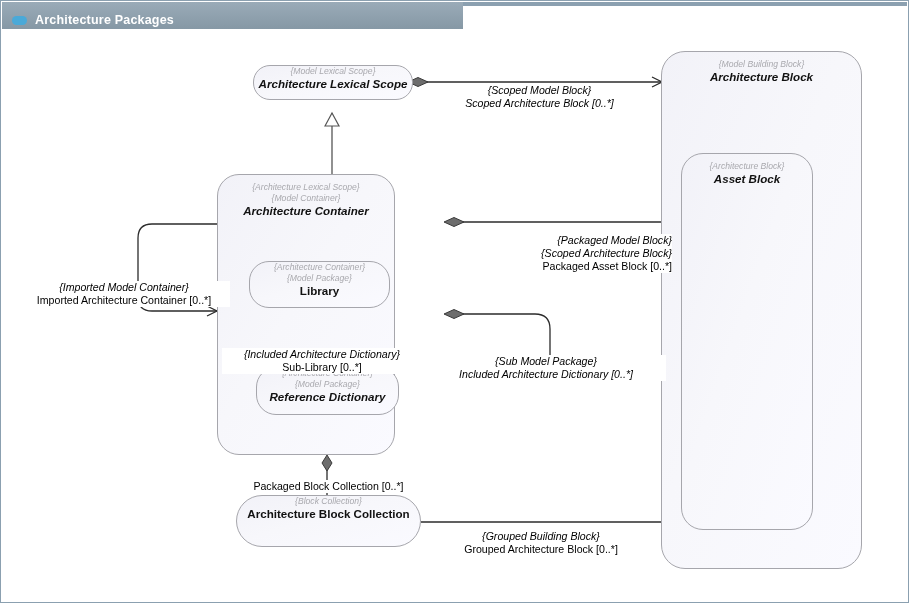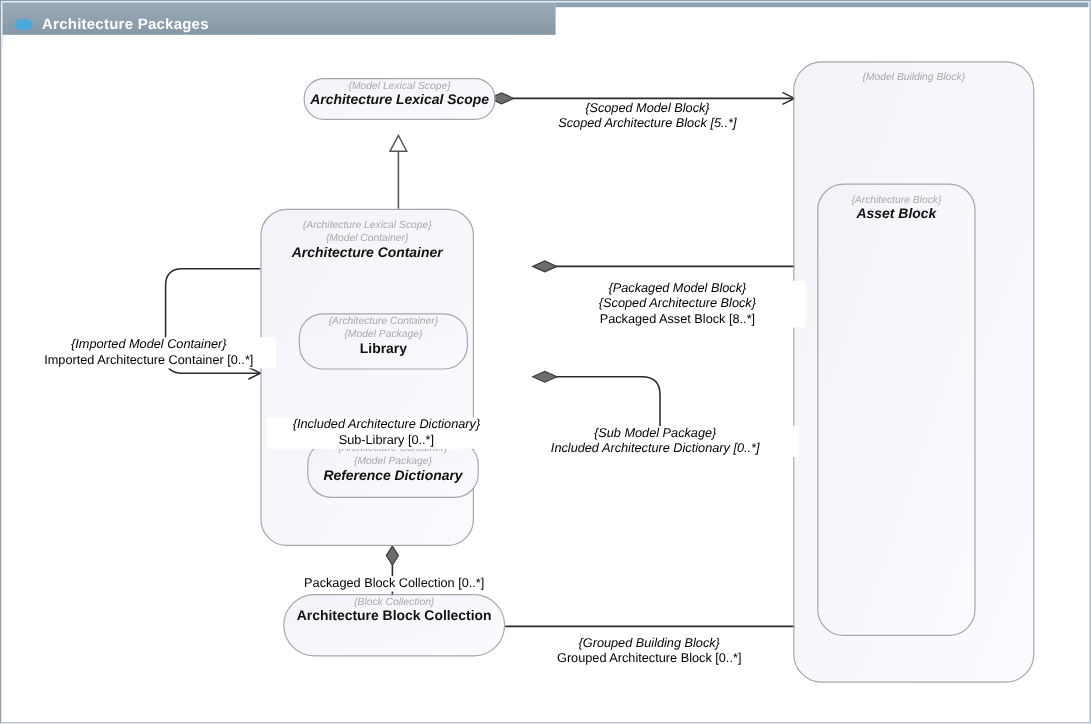"Architecture Block" div.nm { html: none -> <div>Architecture Block</div> }
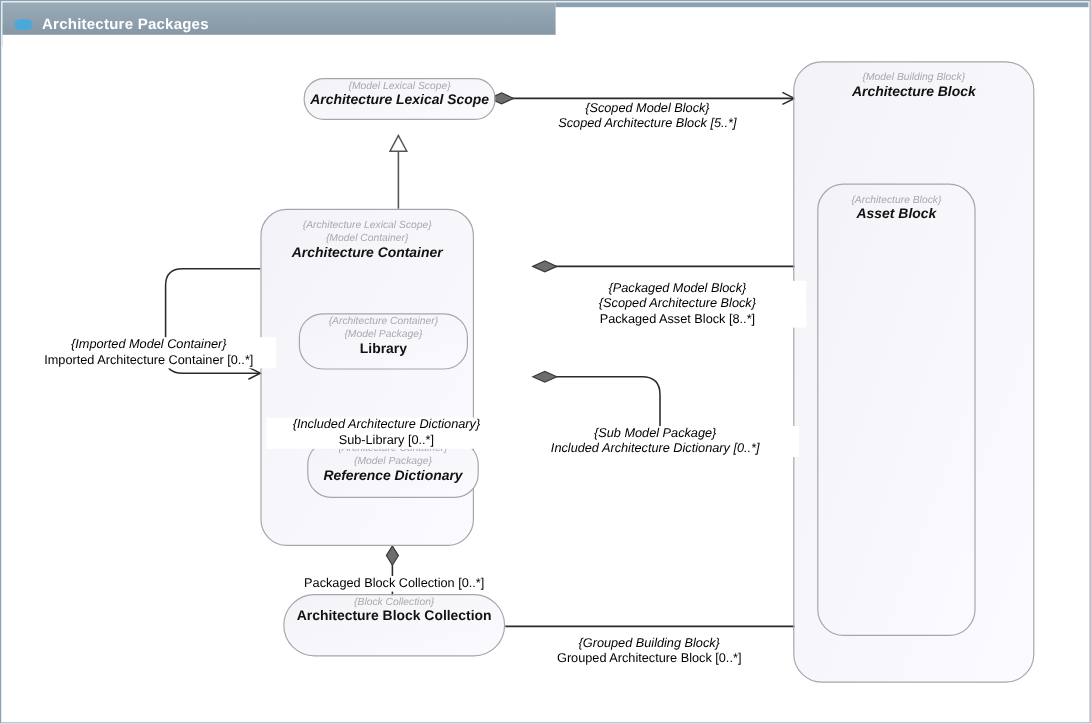"Scoped Architecture Block [5..*]" span.rl { text: 5 -> 0 }
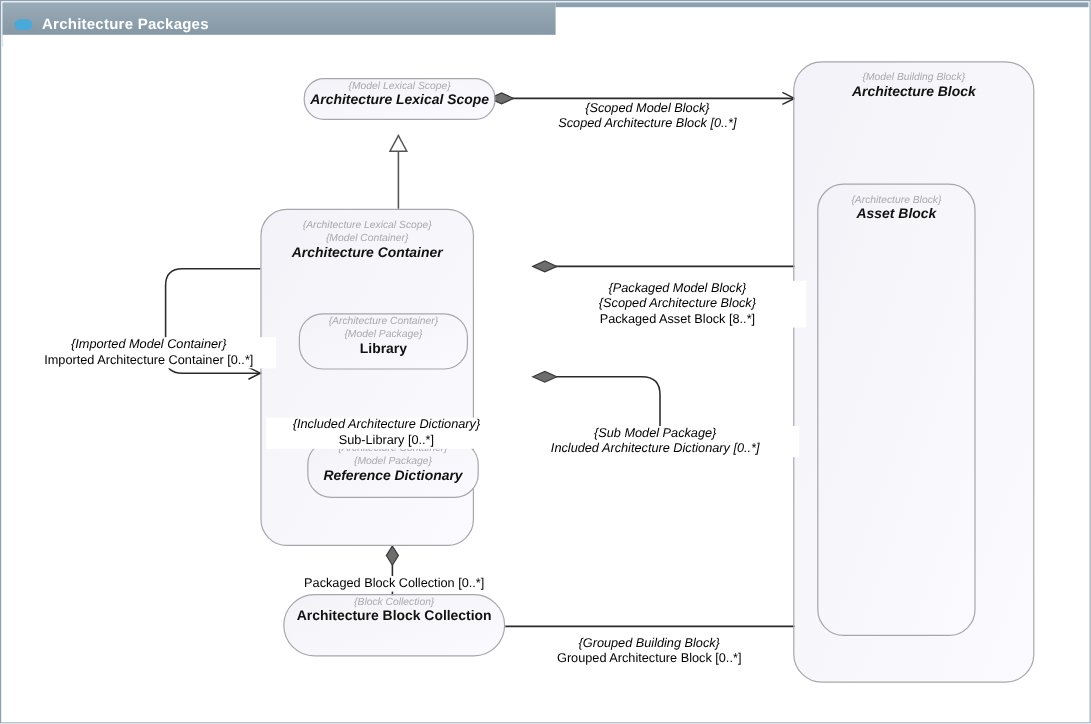"{Packaged Model Block}" div.lbl { text-align: none -> right }
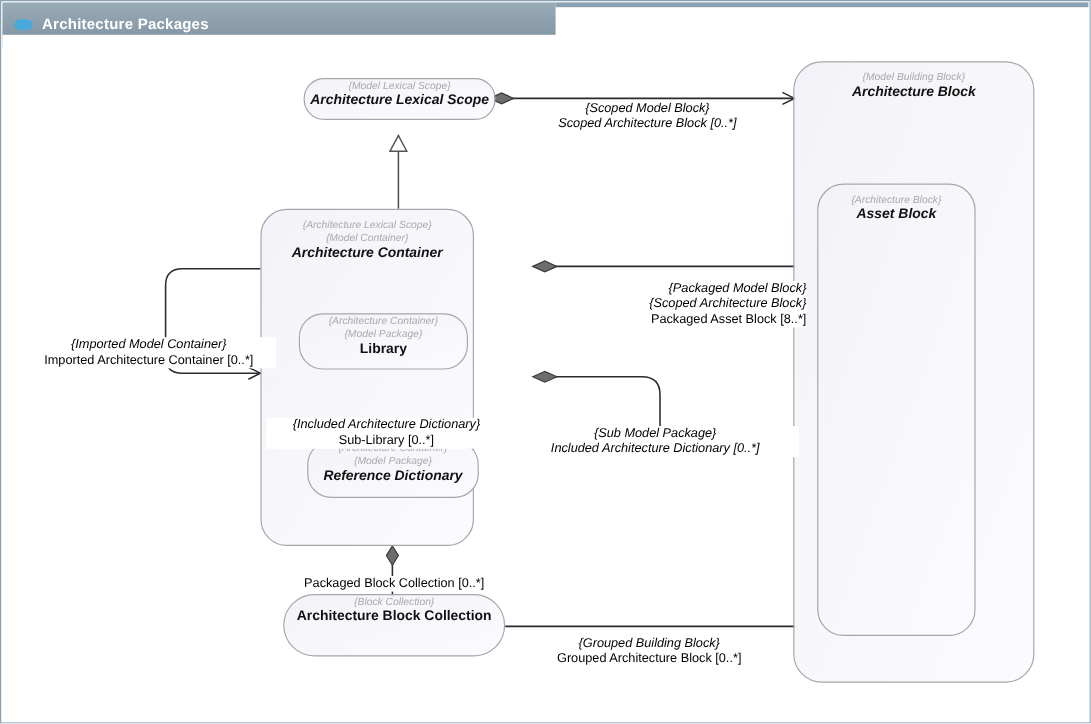"Packaged Asset Block [8..*]" span.rl { text: 8 -> 0 }
